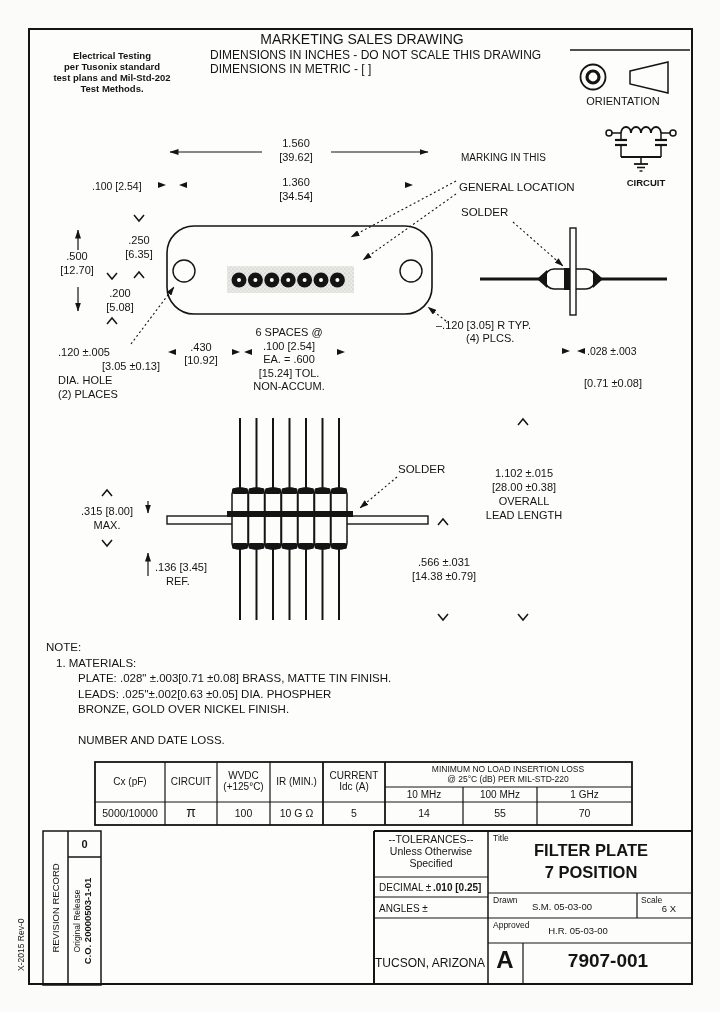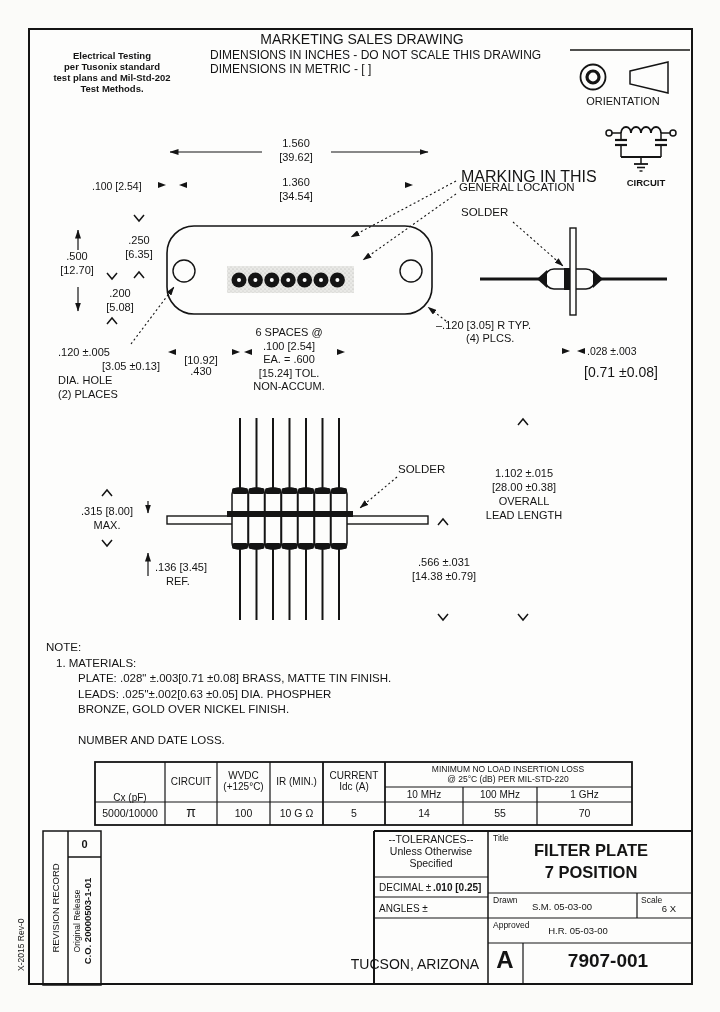"MARKING IN THIS" div.t { font-size: 16px -> 10px; top: 168px -> 152px }
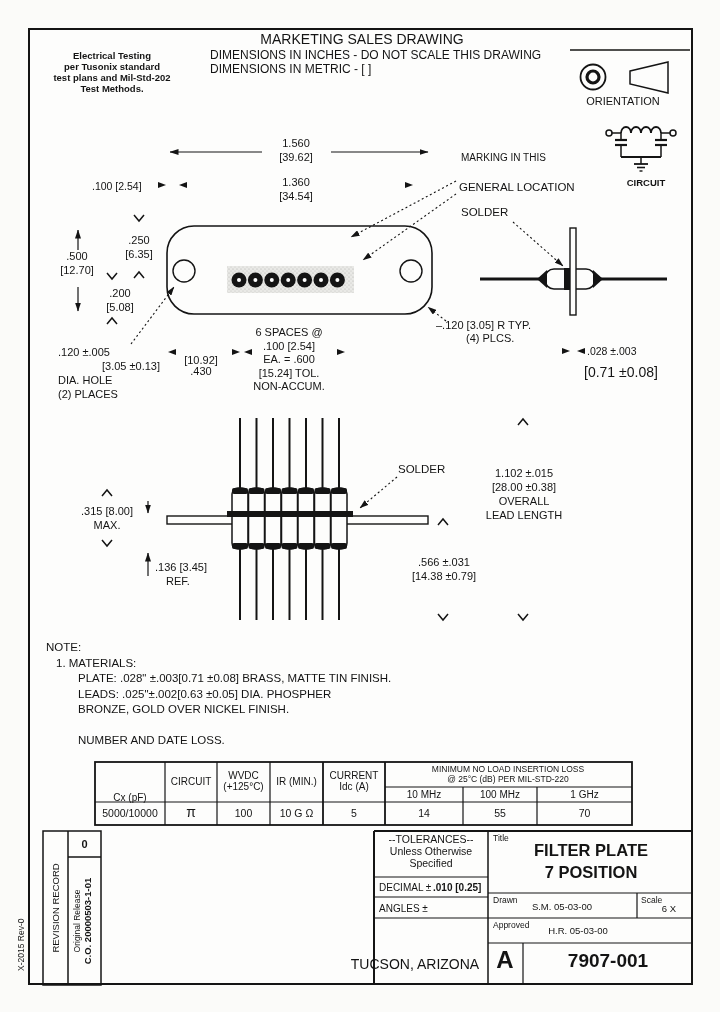".430" div.t { margin-top: 24px -> none }
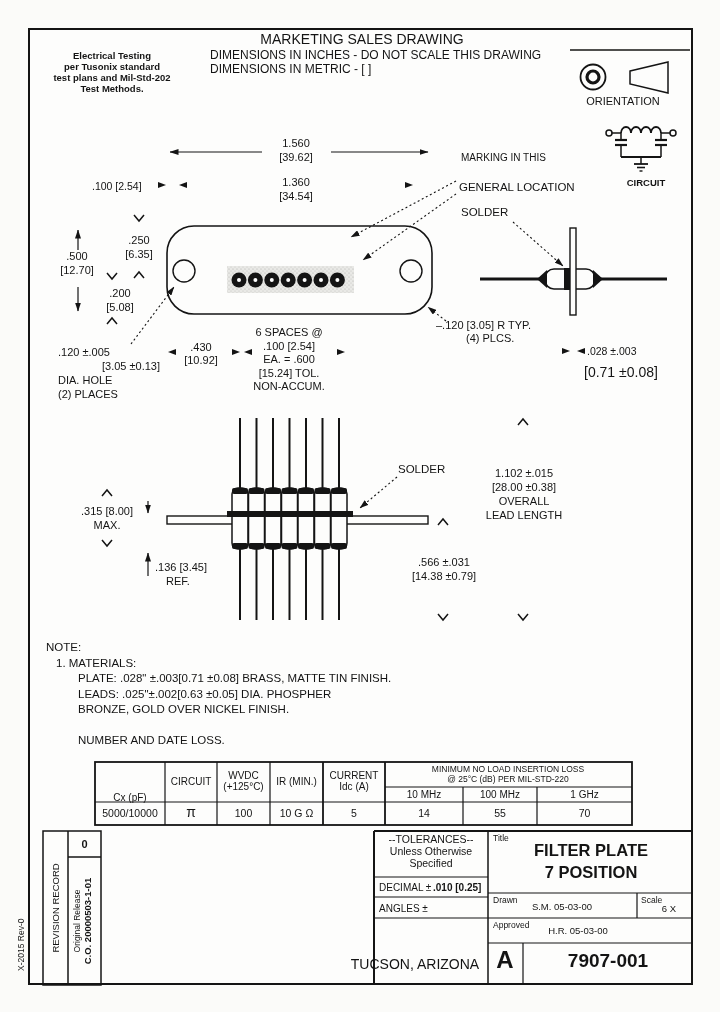"[0.71 ±0.08]" div.t { font-size: 14px -> 11px; top: 364px -> 377px }
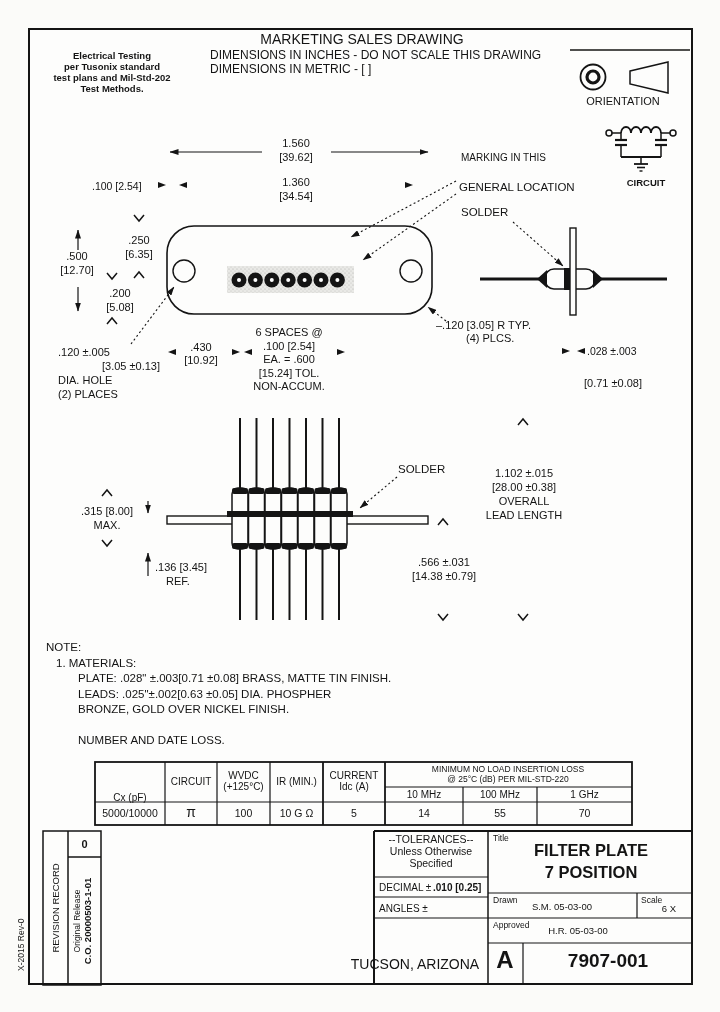"Cx (pF)" div.t { margin-top: 16px -> none }
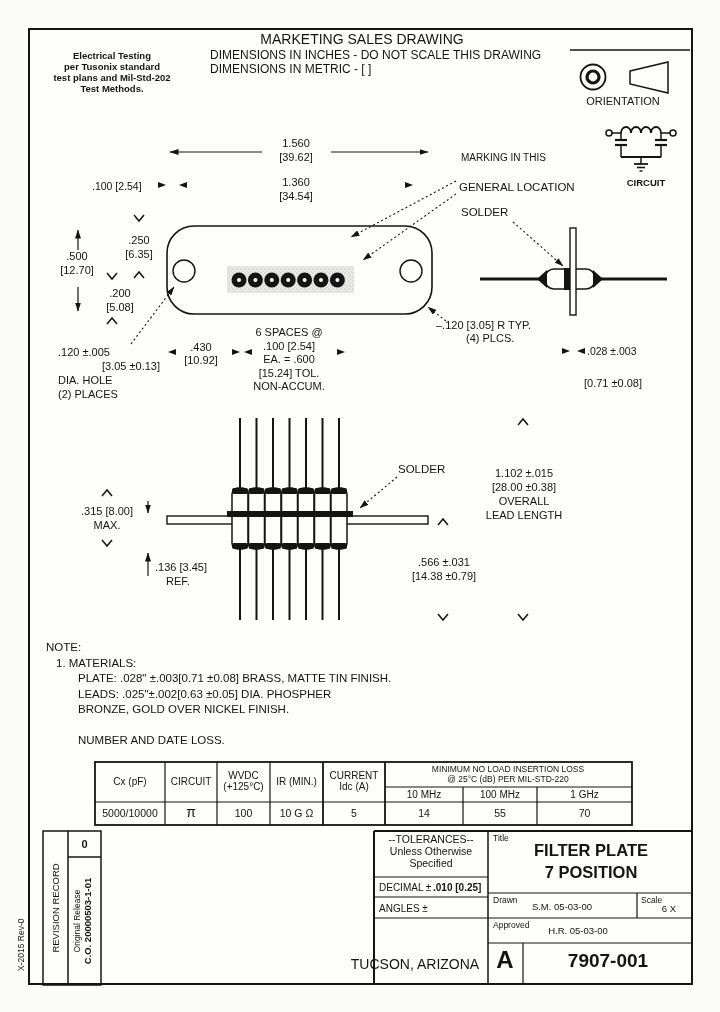"TUCSON, ARIZONA" div.t { font-size: 14px -> 12px; left: 415px -> 430px }
